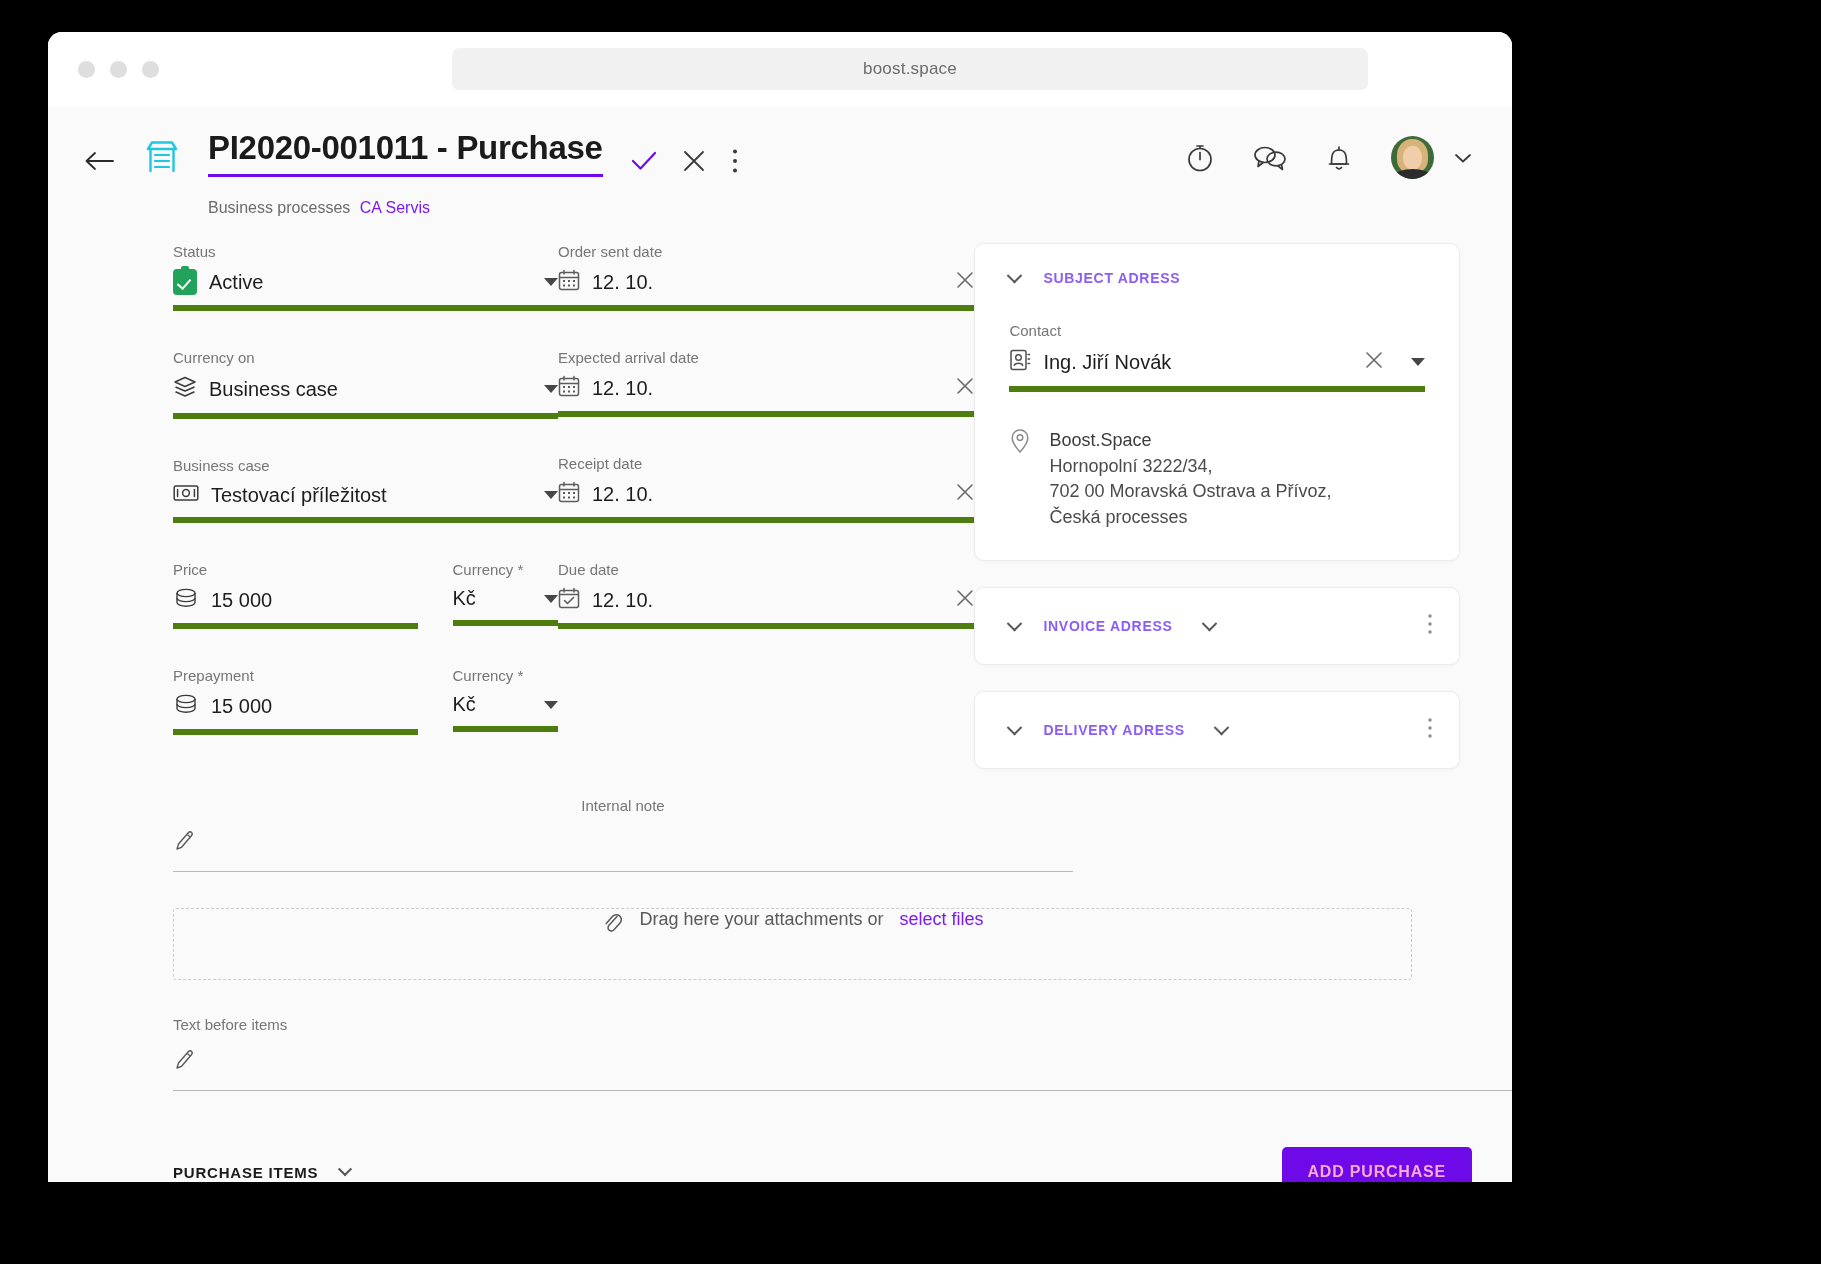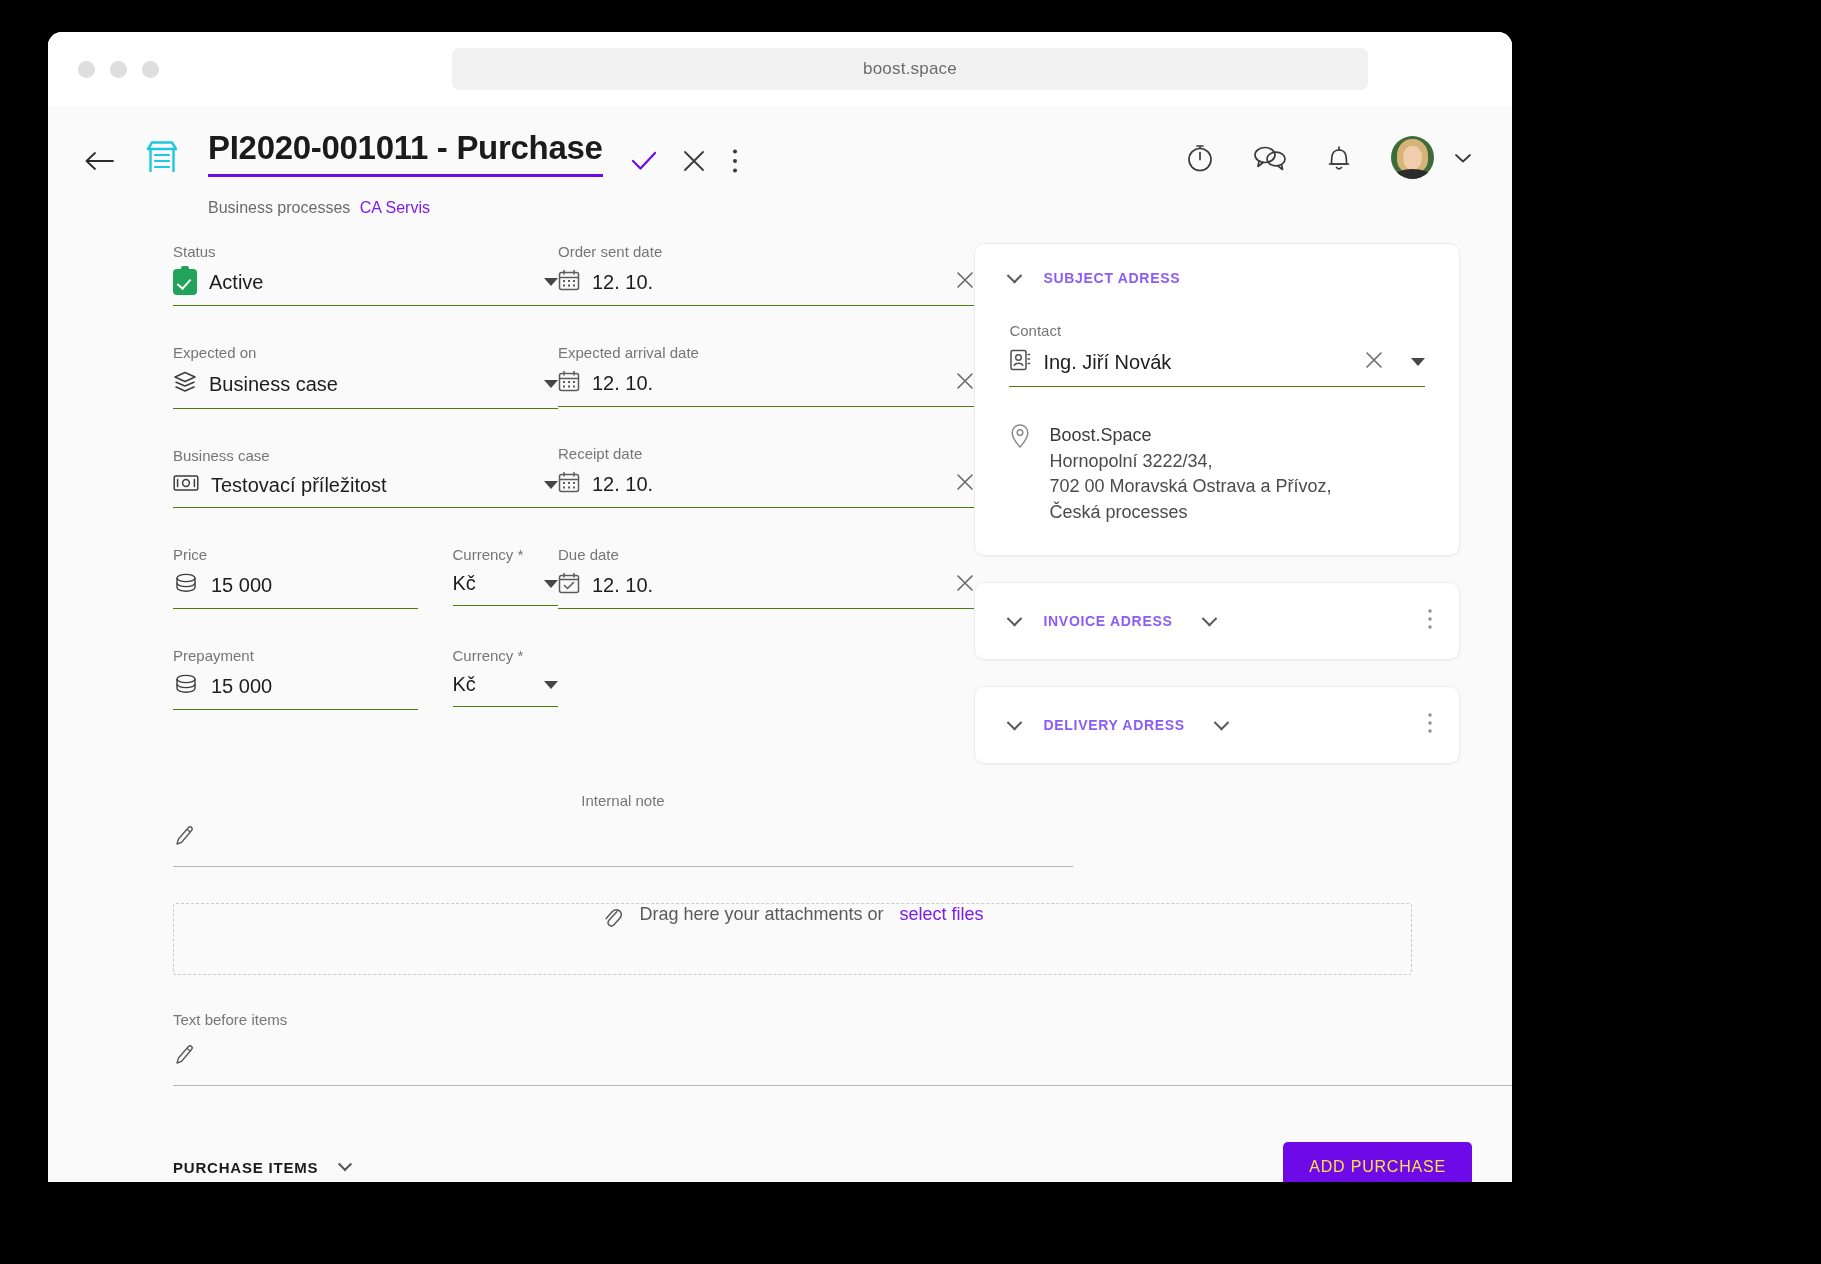"Active" .field-row { border-bottom: 1px solid #4d7c0f -> 6px solid #4d7c0f }
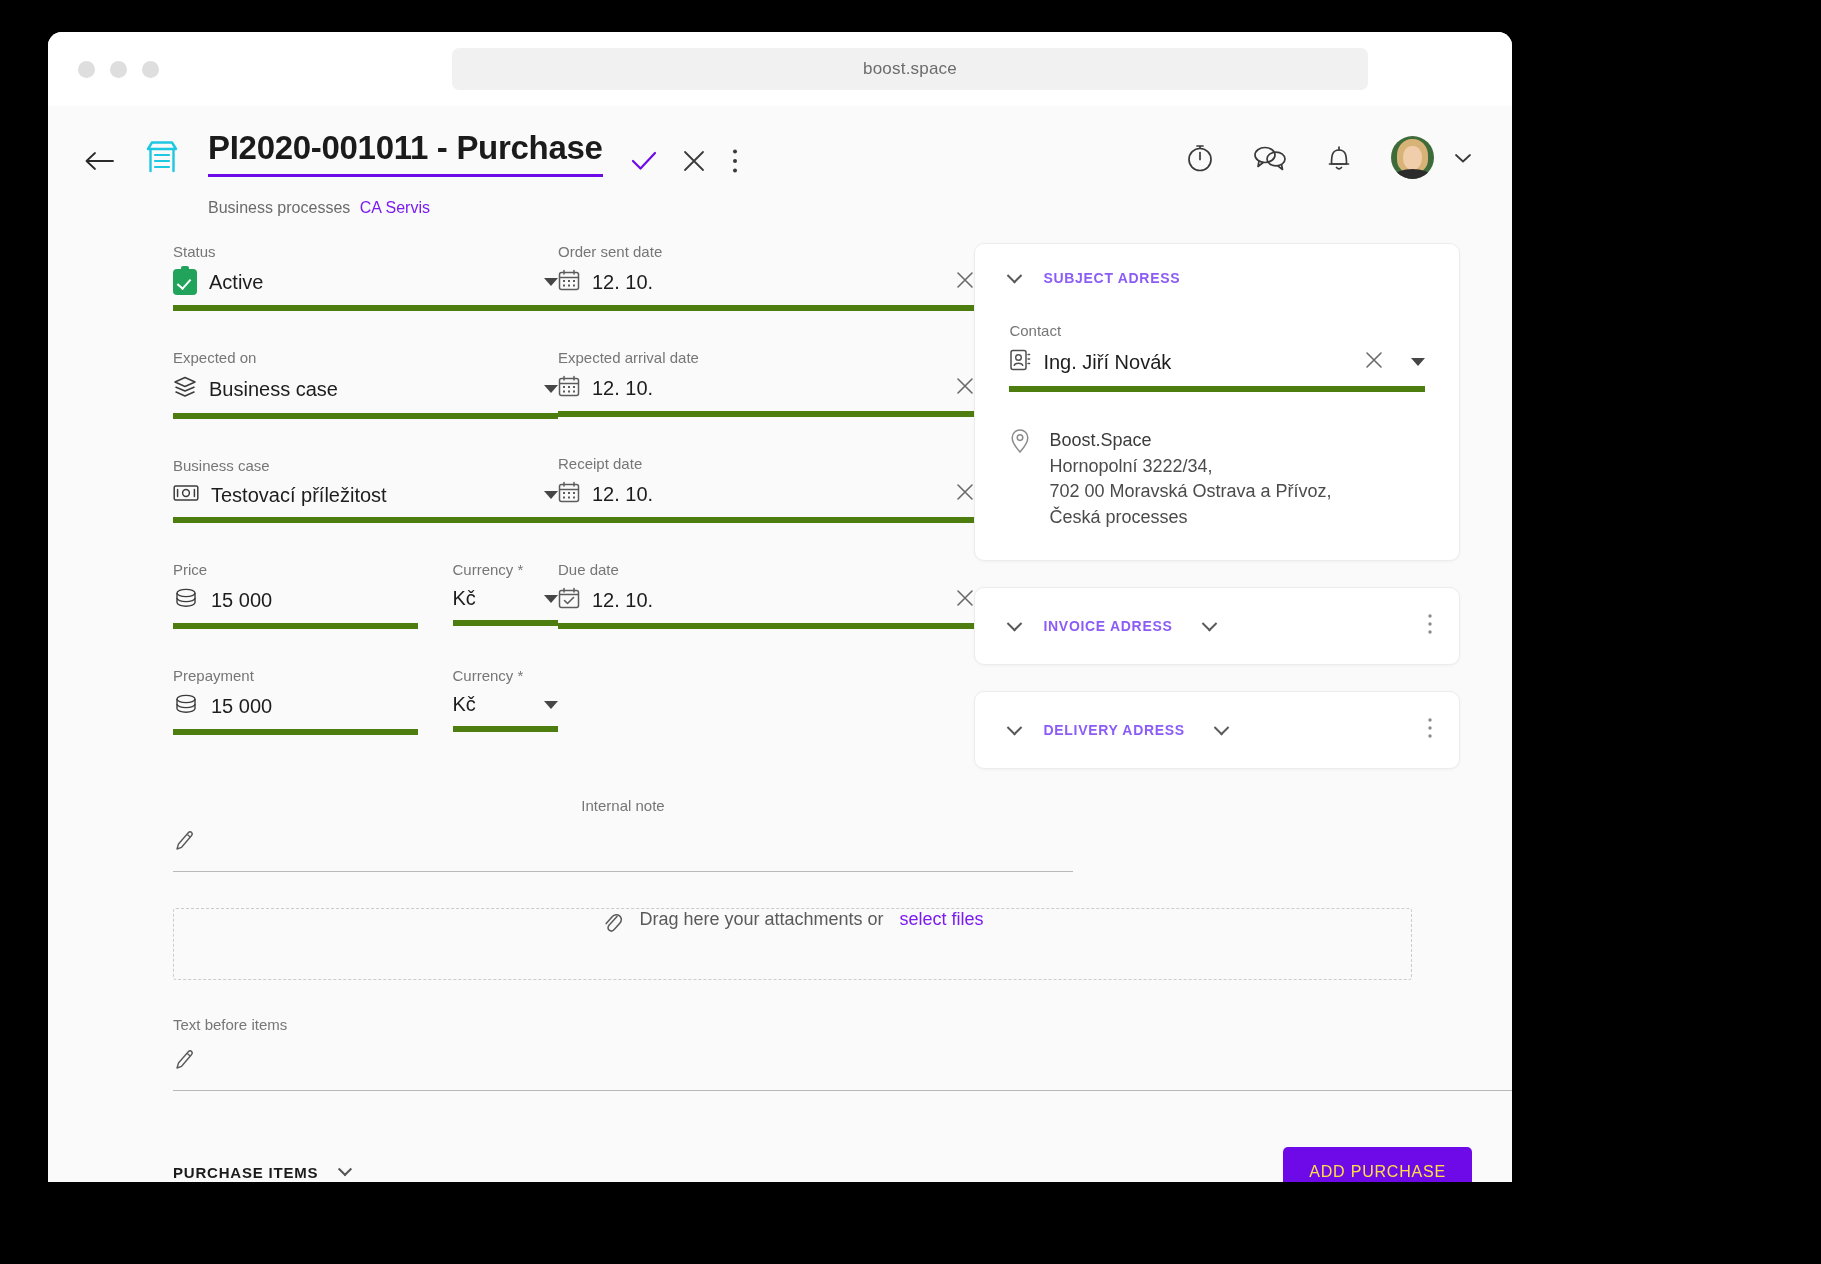"Expected on" div.field-label { text: Expected -> Currency }
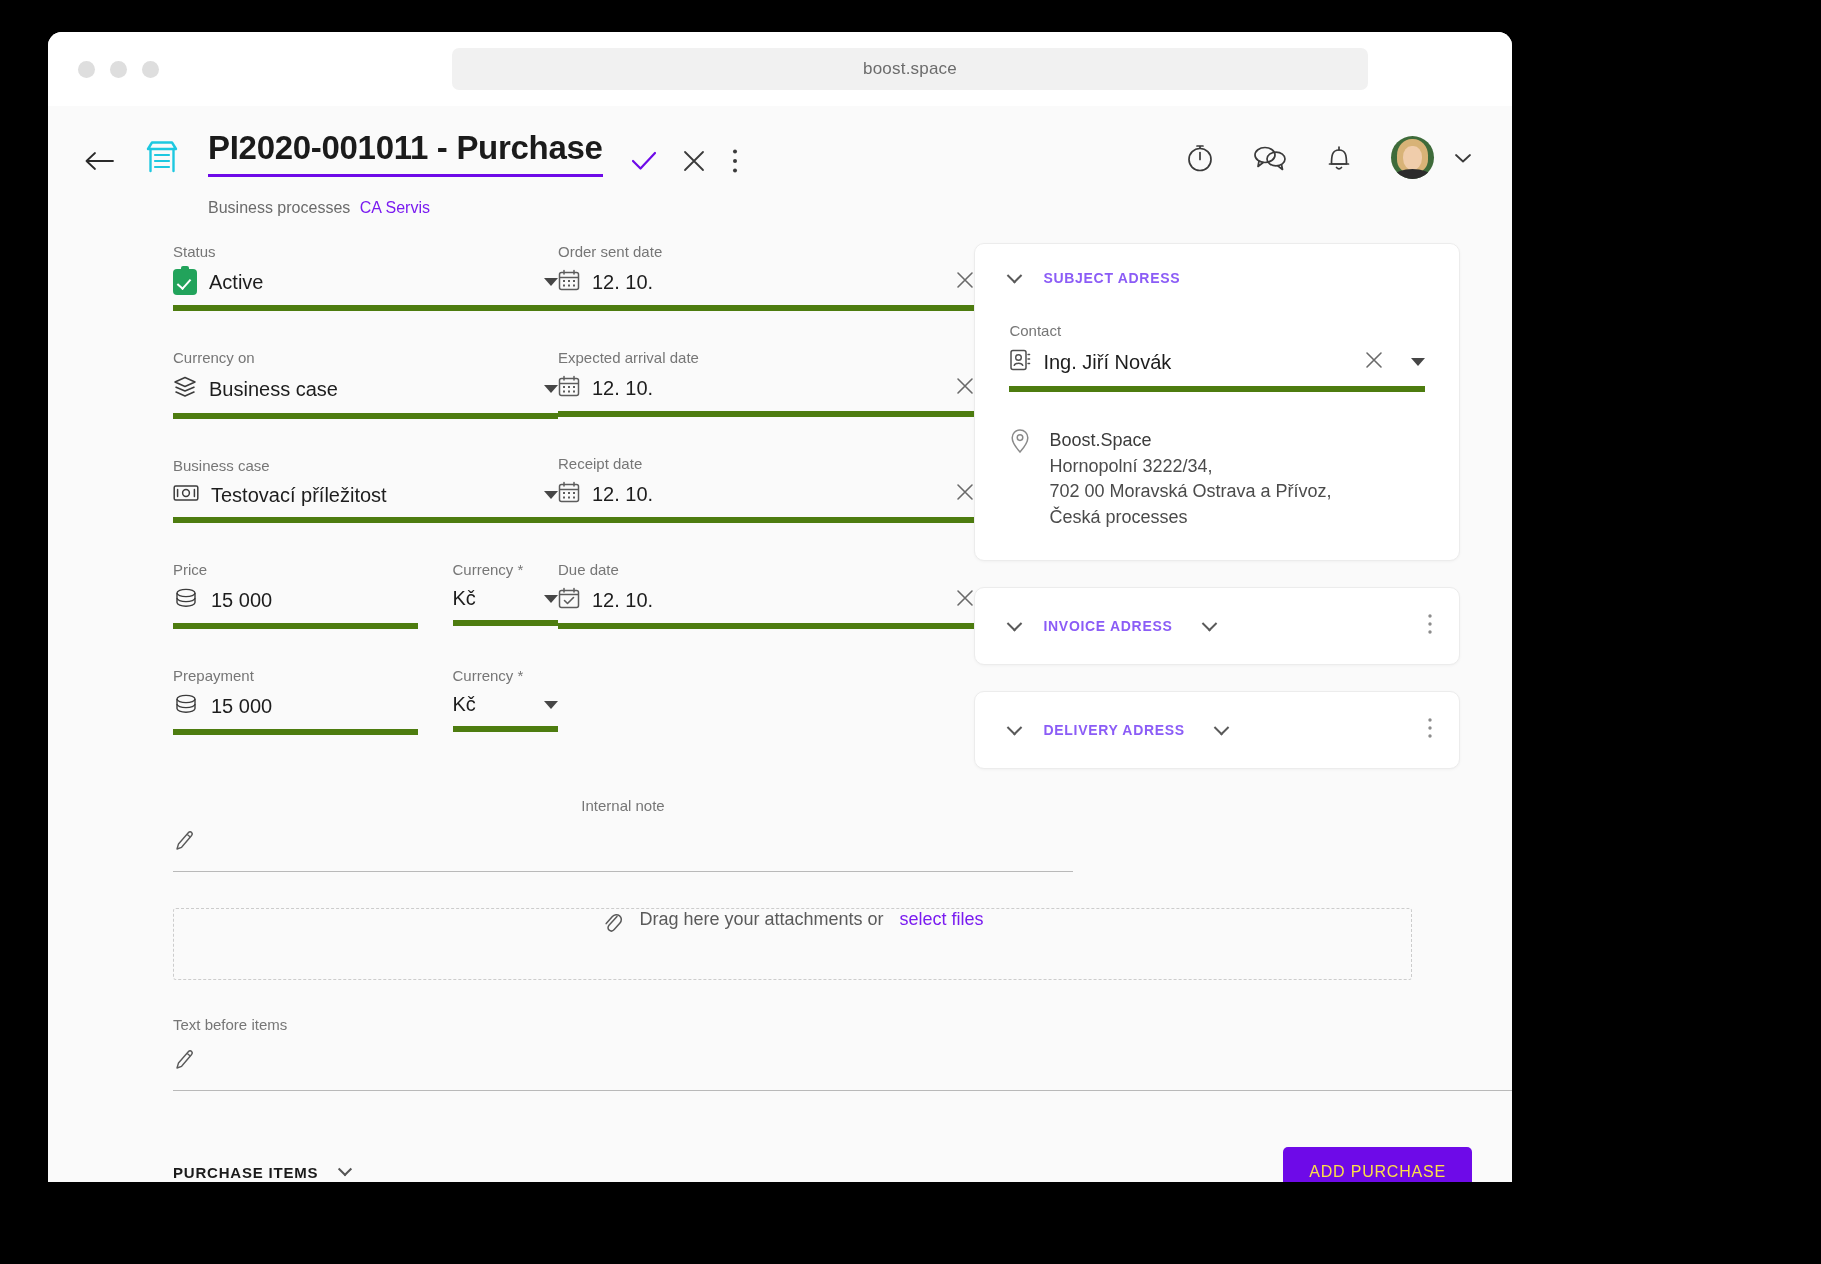"ADD PURCHASE" .add-btn { color: #fde047 -> #f9a8d4; font-weight: normal -> bold }
